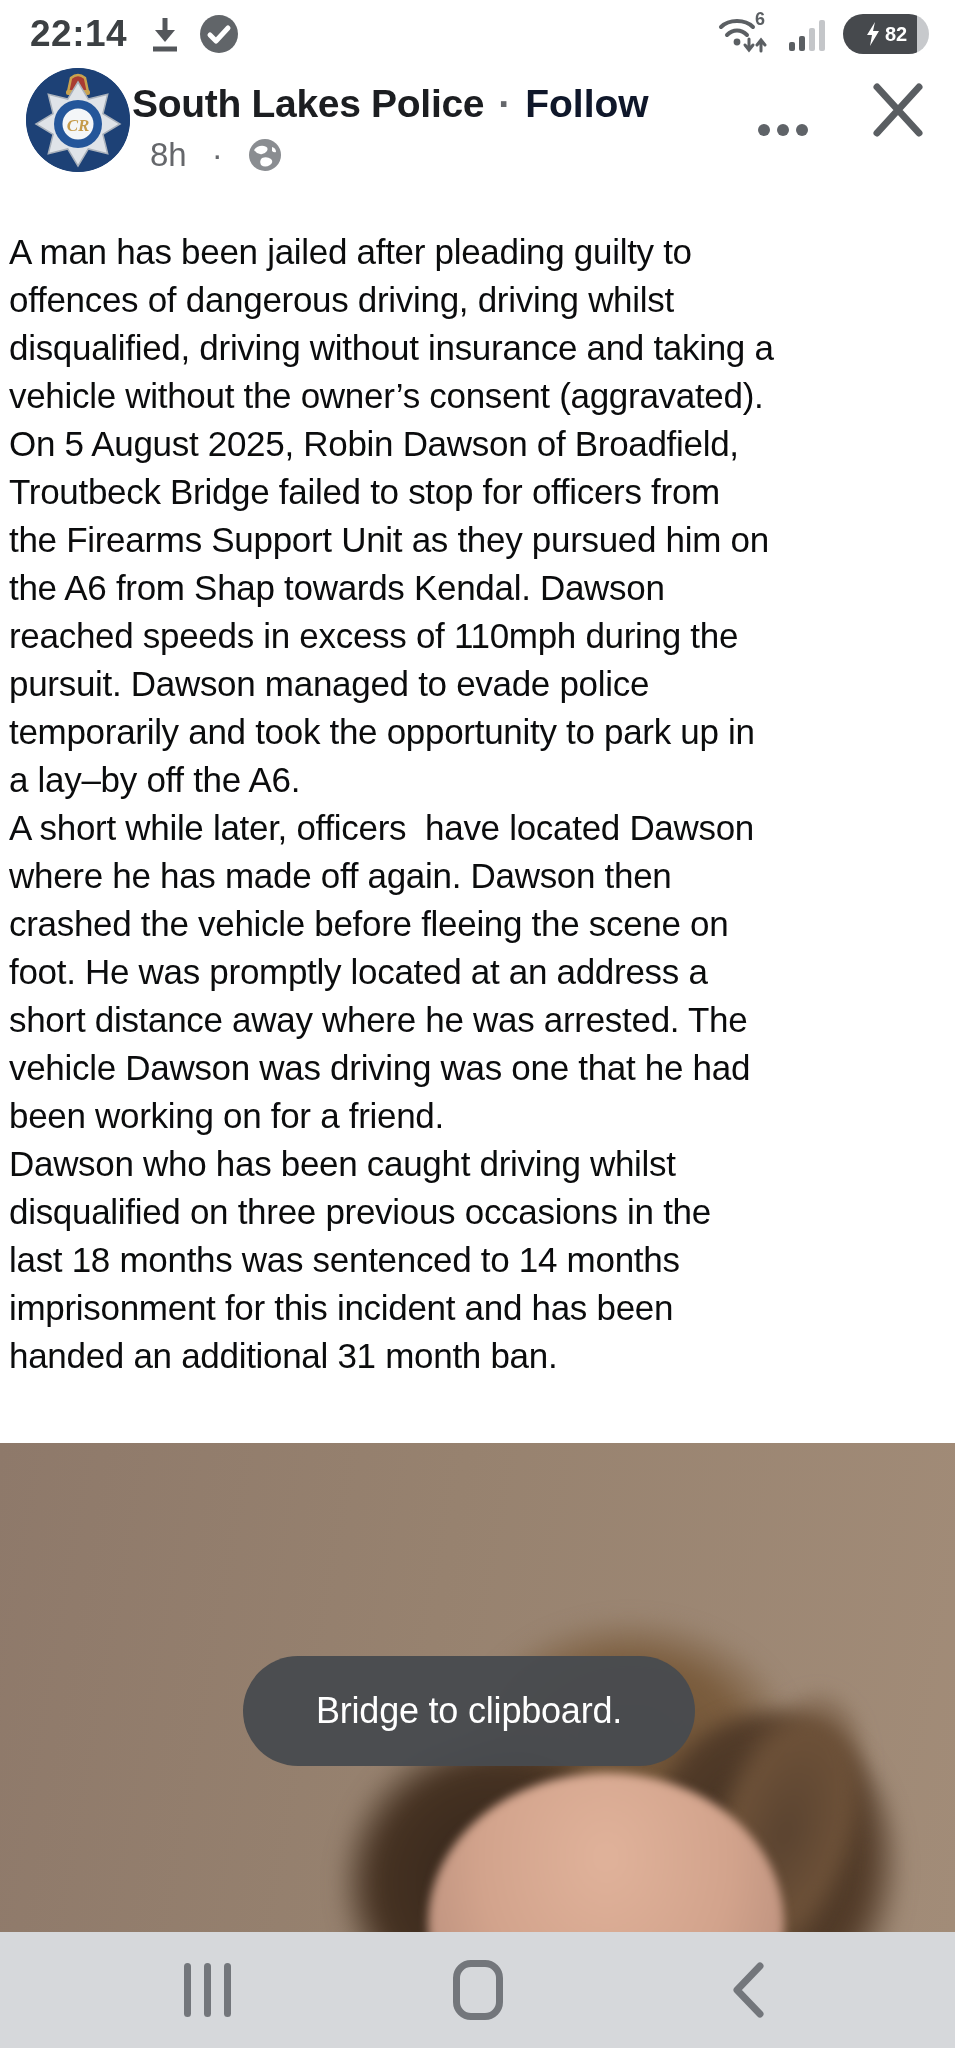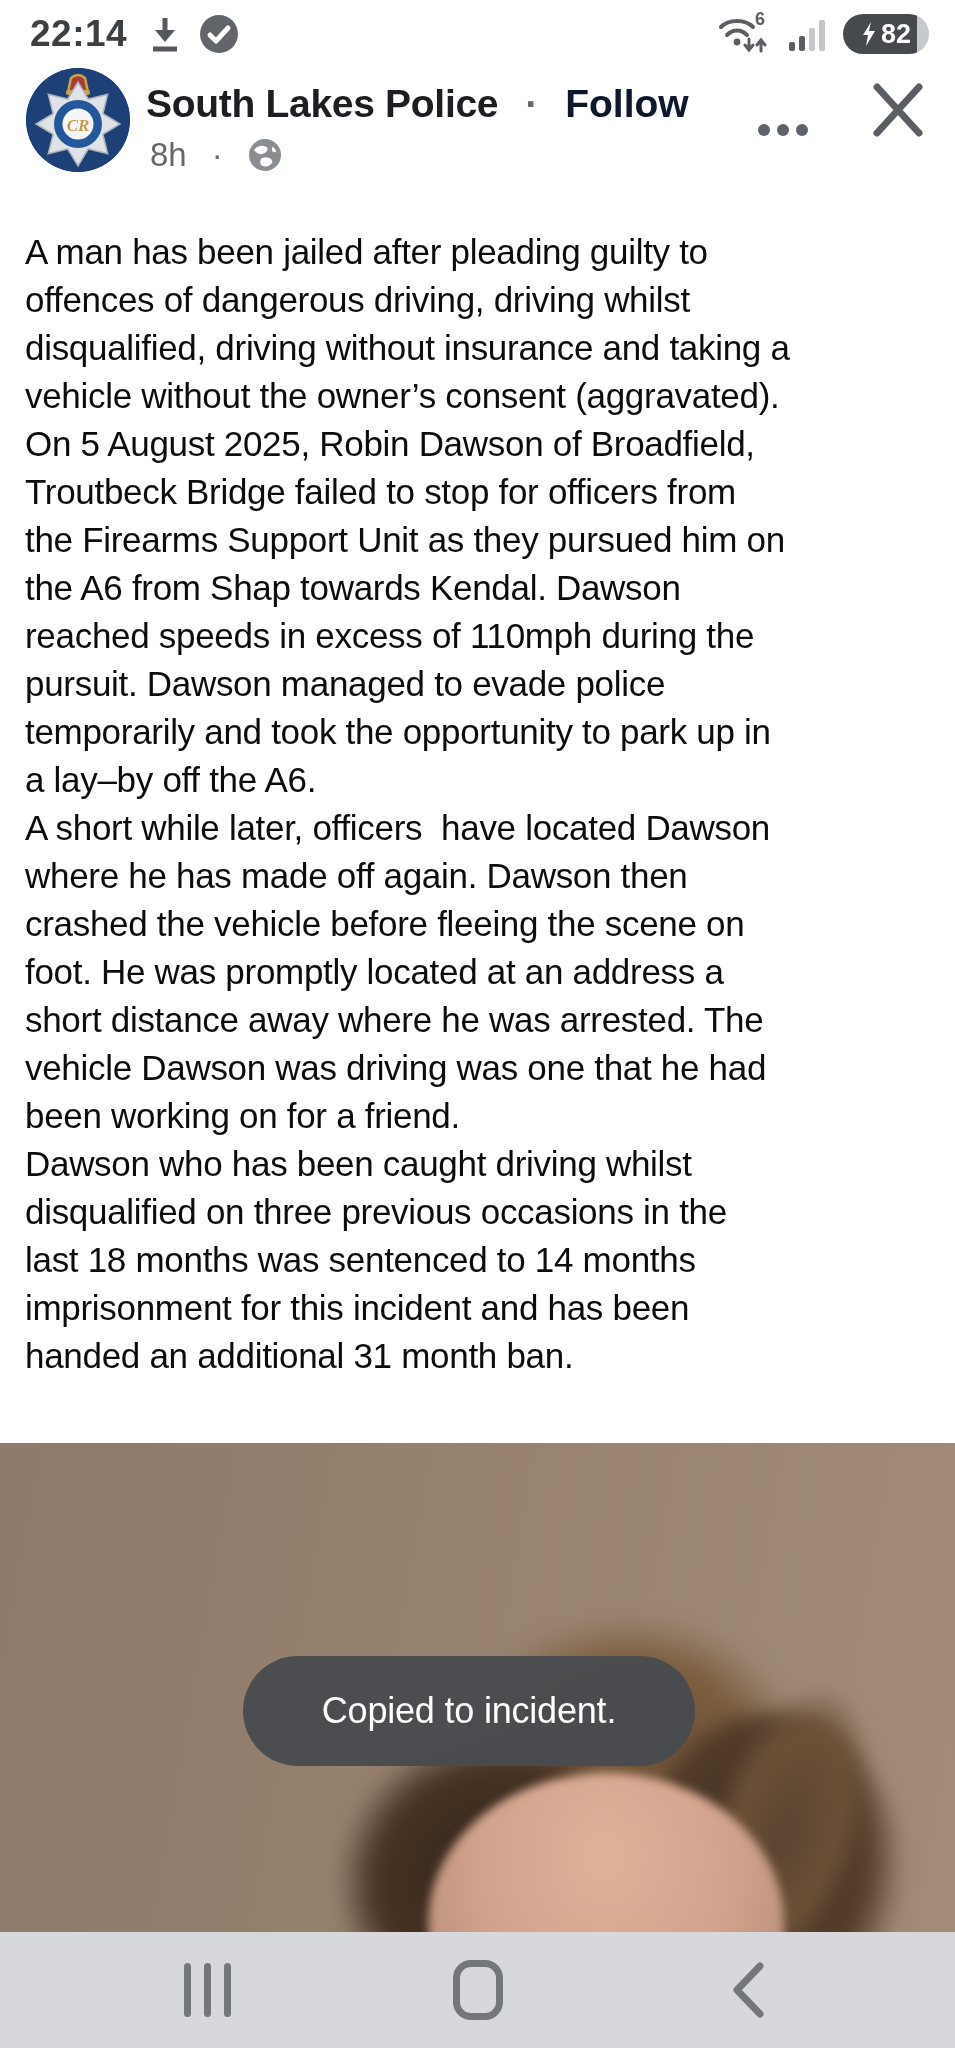"82" .battery .pct { font-size: 27px -> 20px }
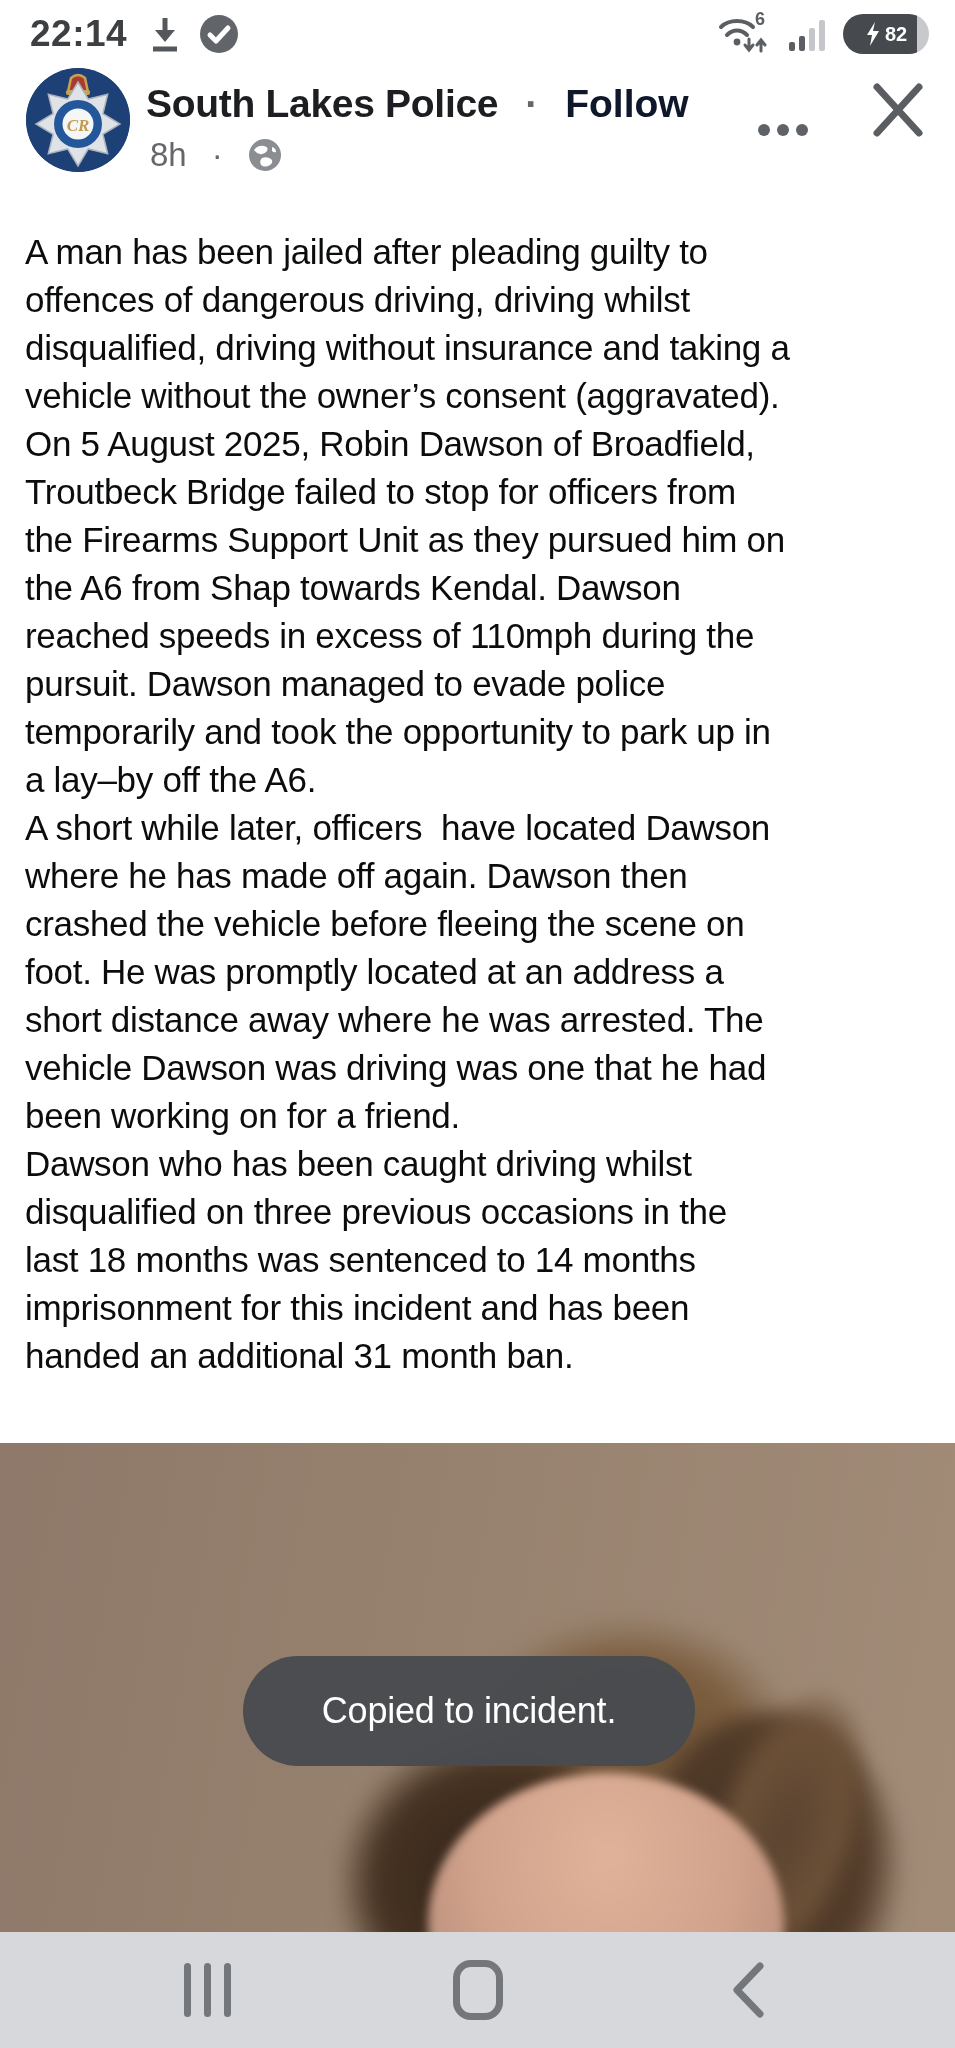"South Lakes Police" .hname-row { gap: 27px -> 14px; left: 146px -> 132px }
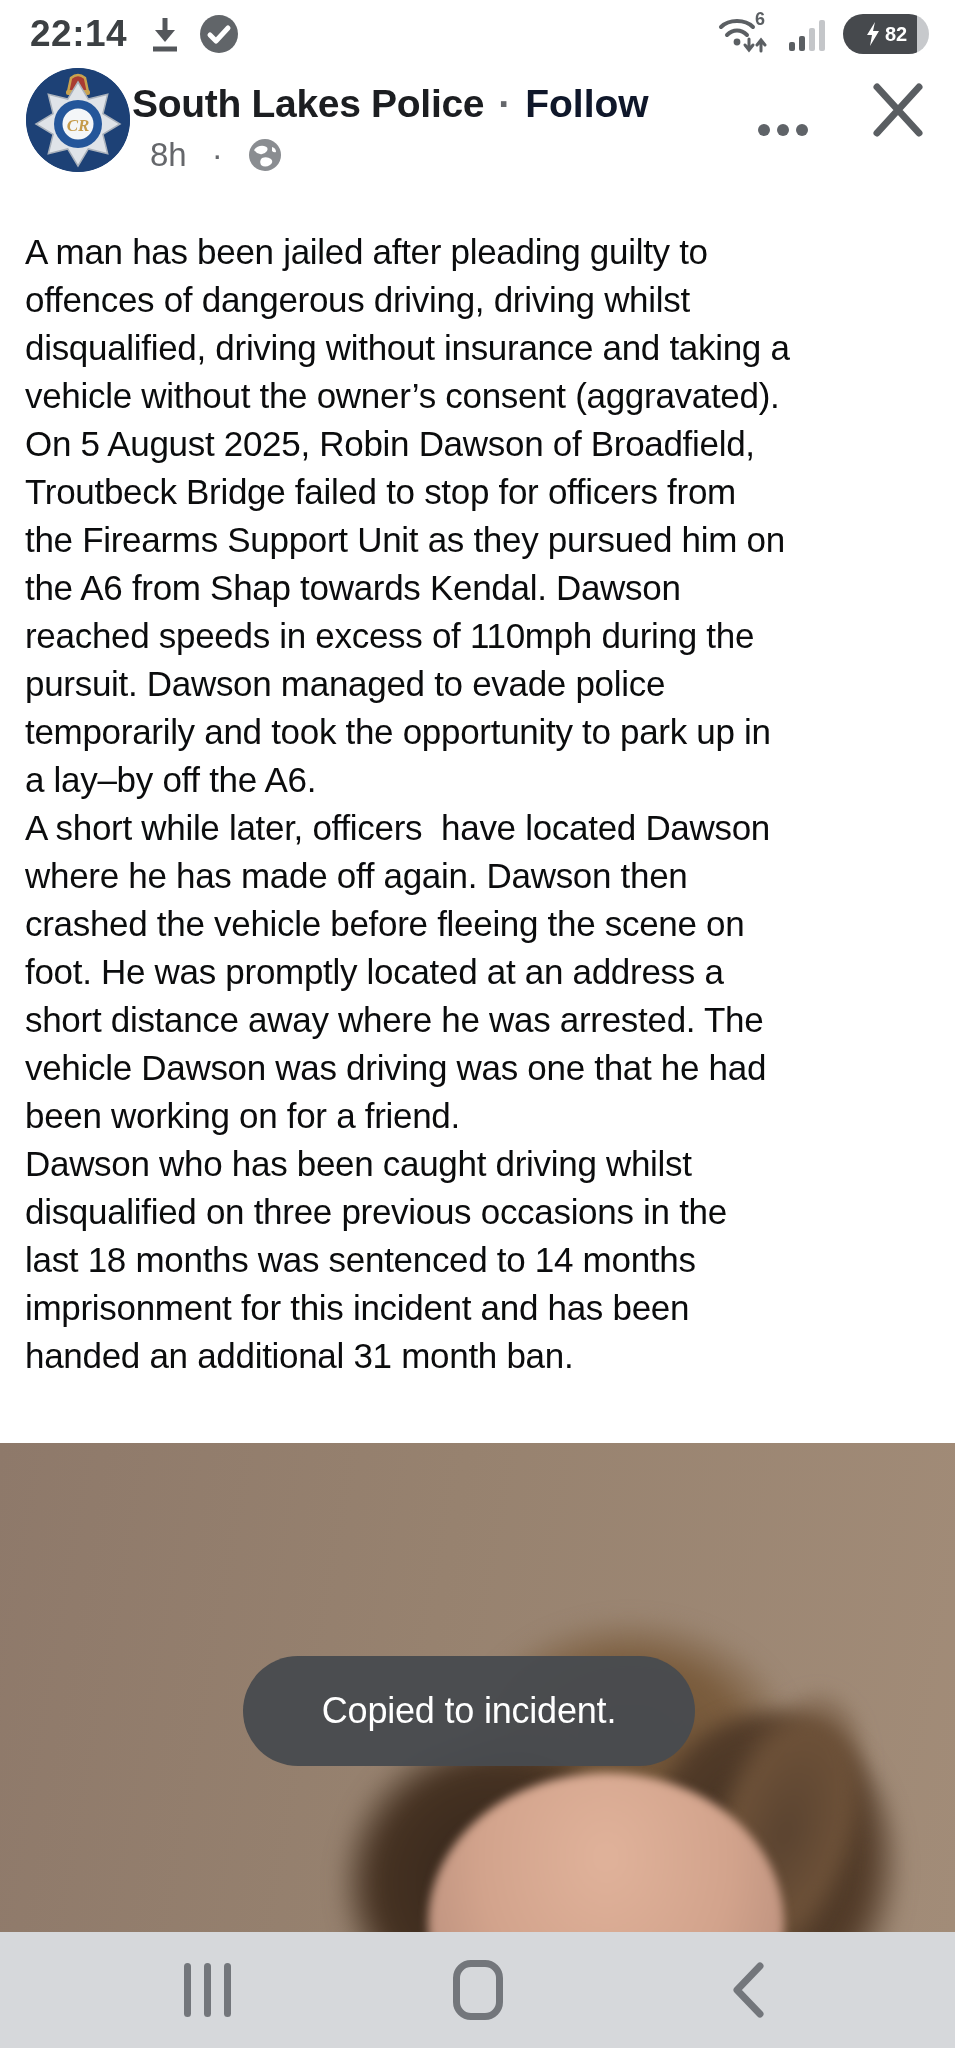"A man has been jailed" .post-body { left: 25px -> 9px }
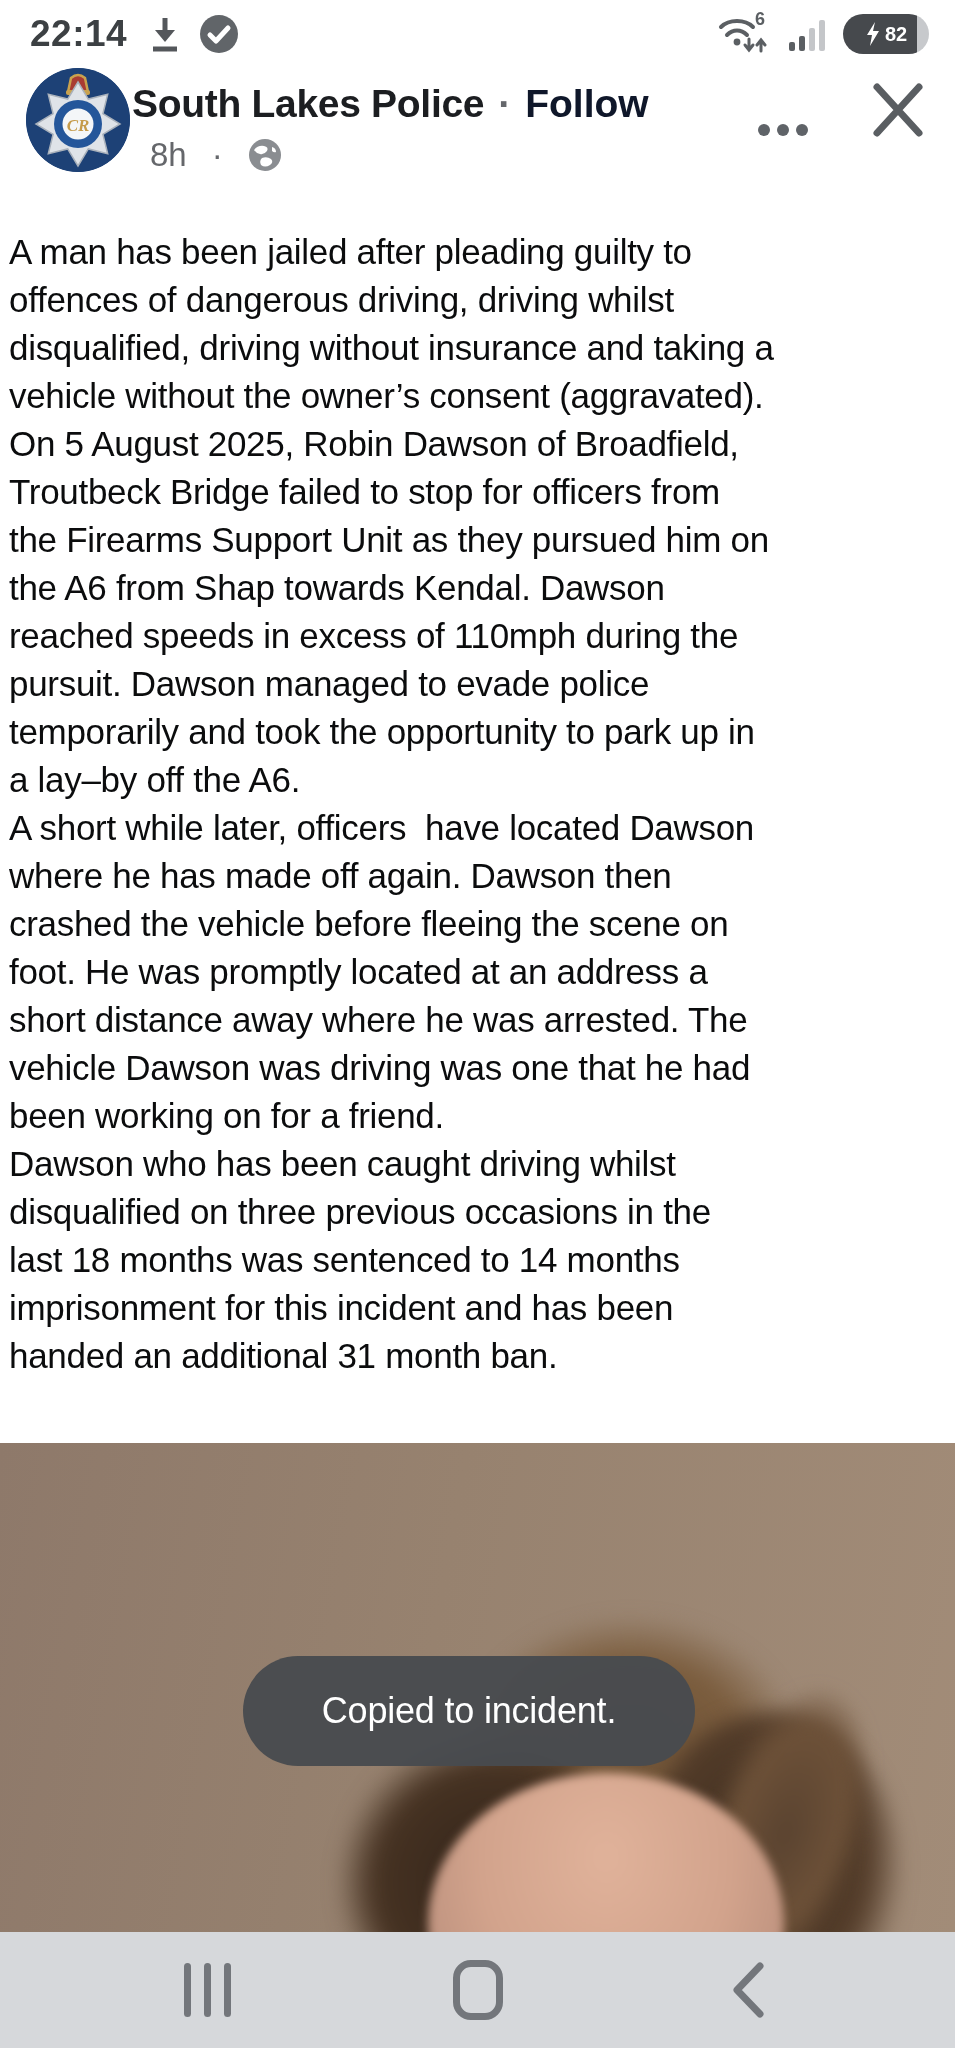"Copied to incident." span { text: Copied to incident -> Bridge to clipboard }
